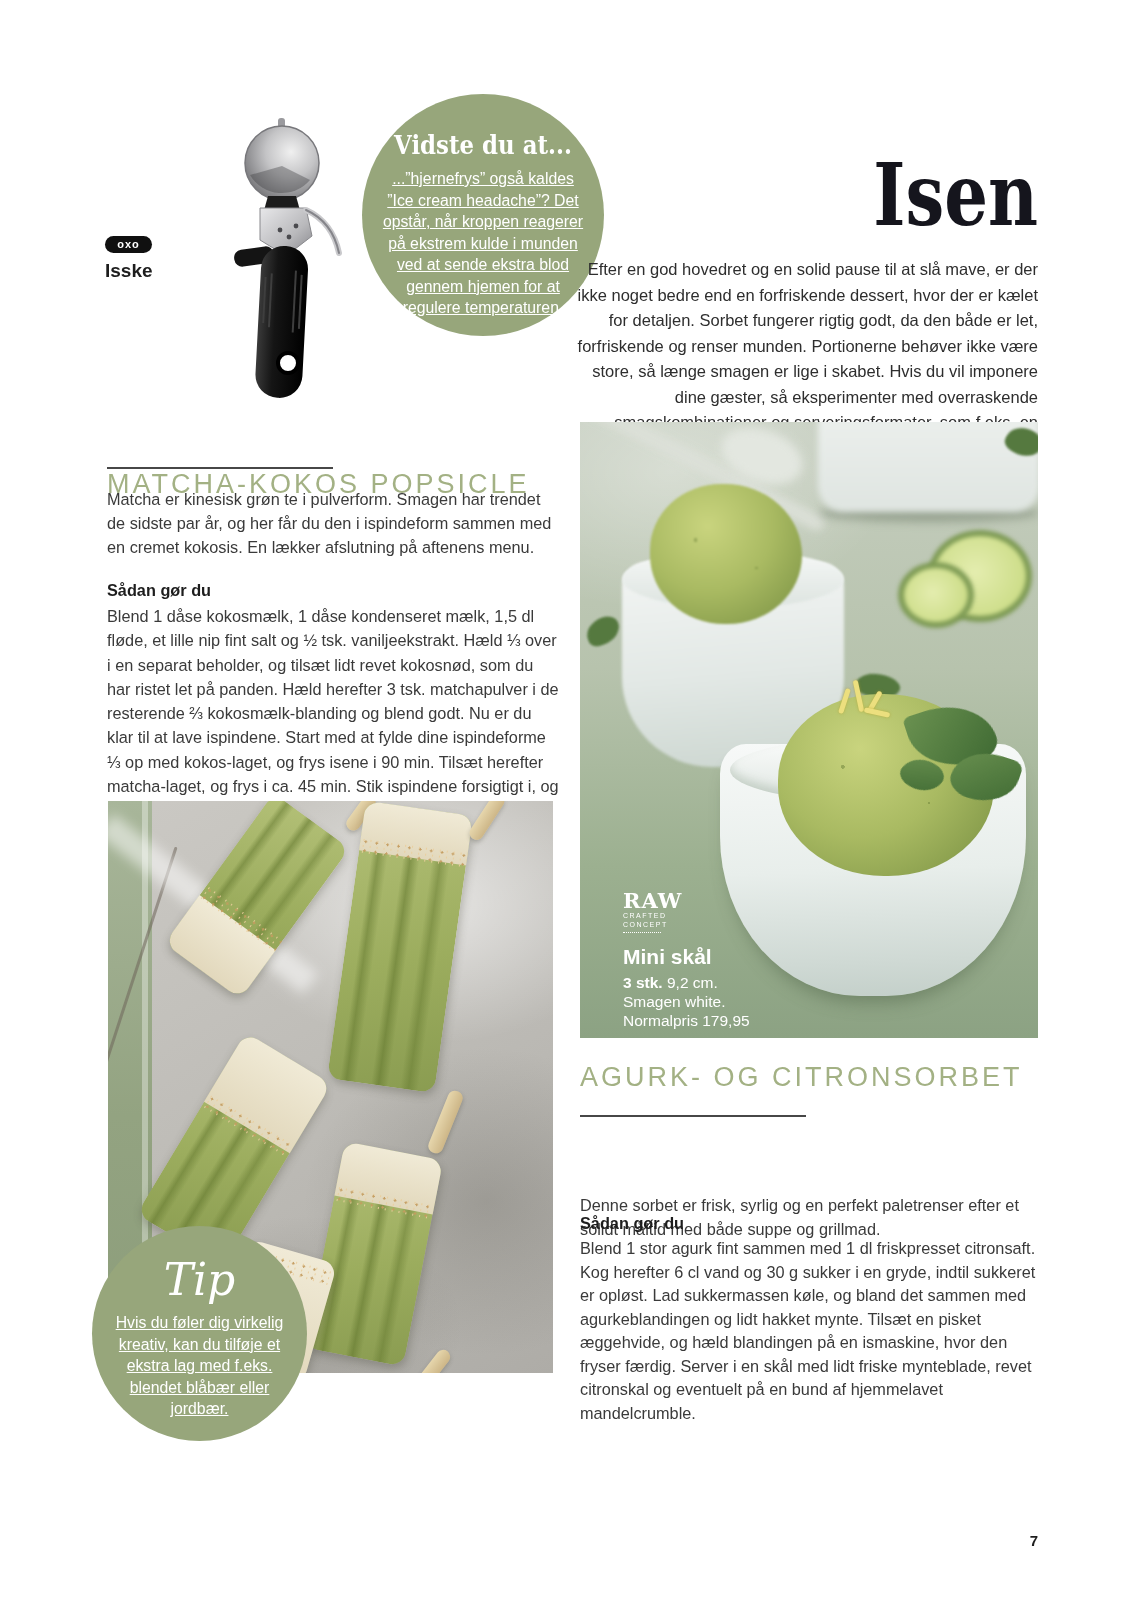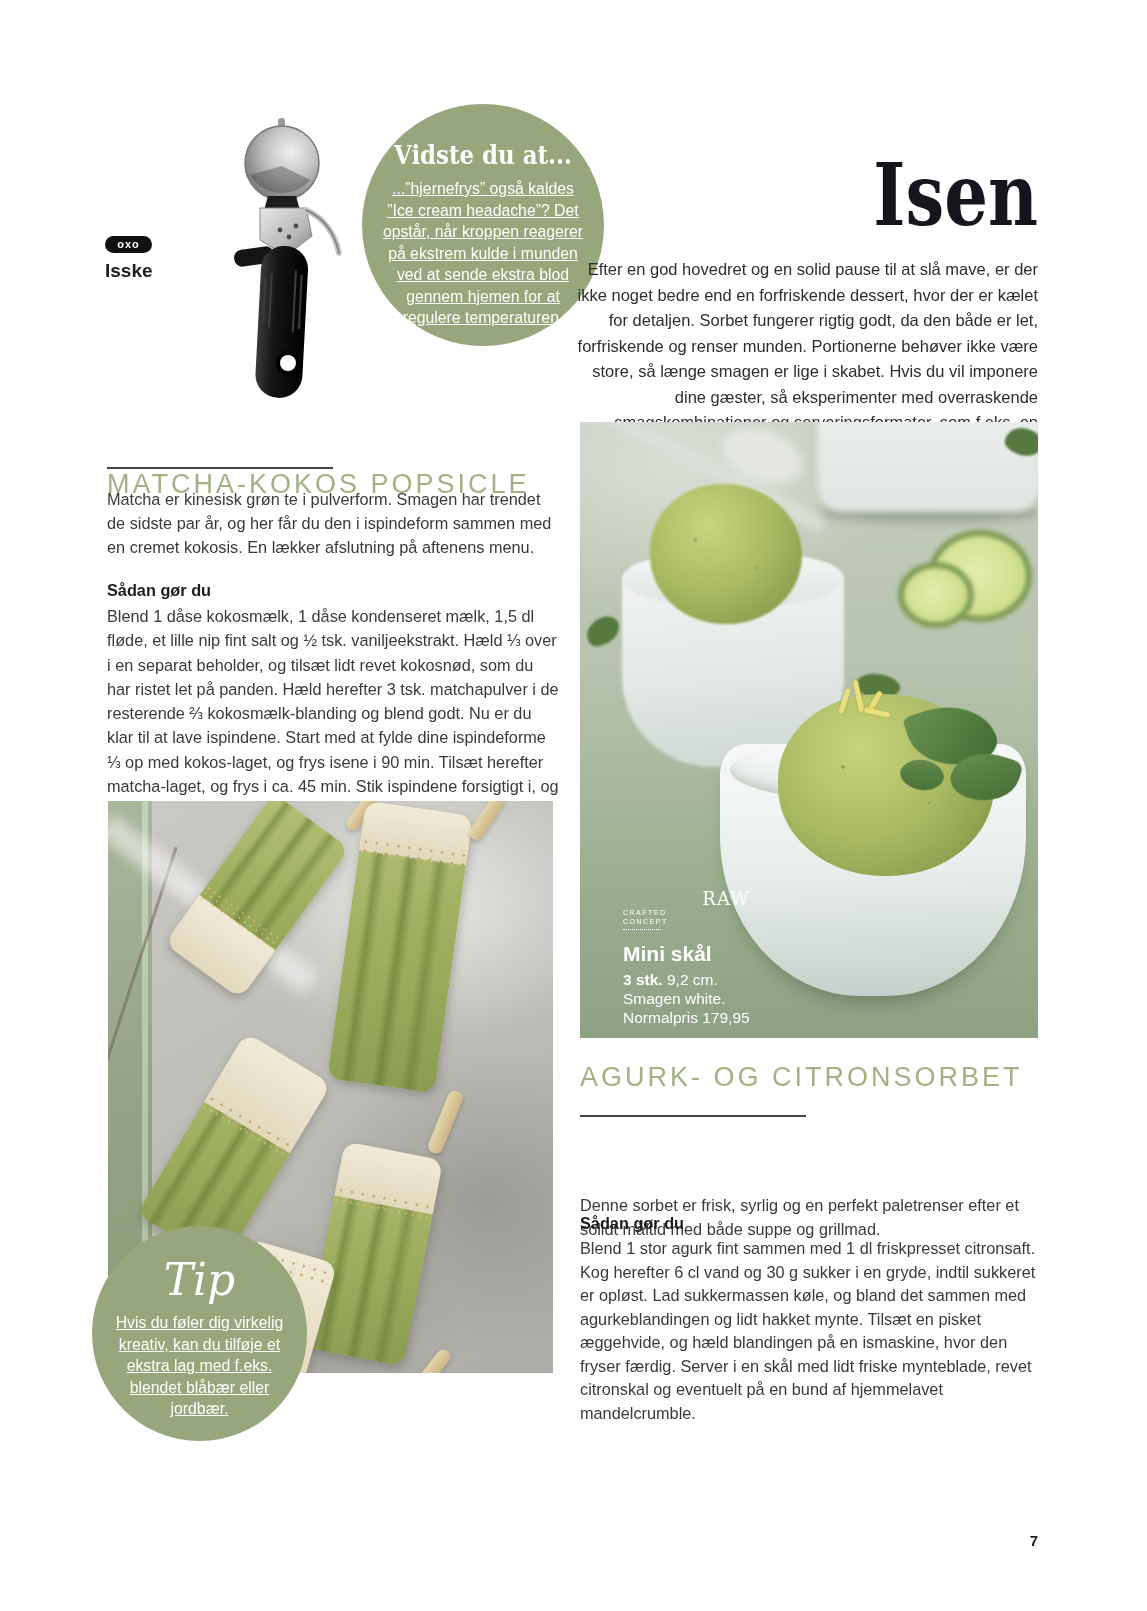"Vidste du at..." div.abs { top: 104px -> 94px }
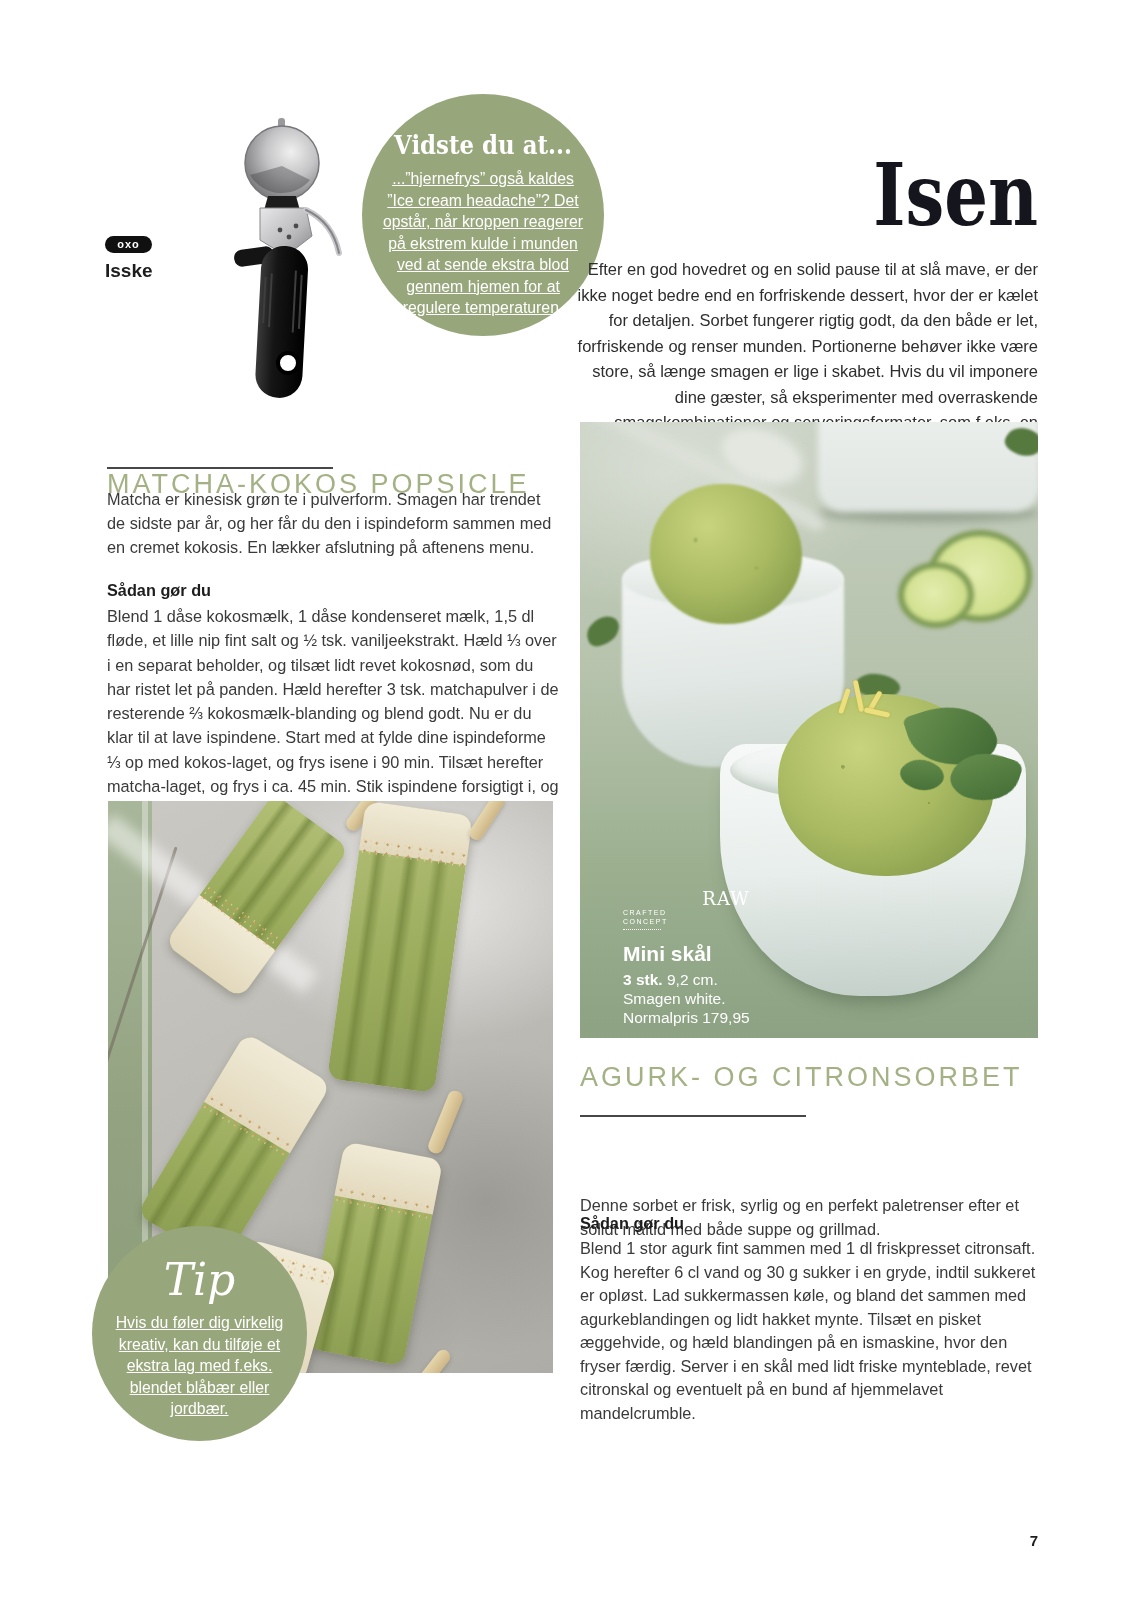"RAW" .raw-name { font-size: 18px -> 21px; font-weight: normal -> bold; text-align: right -> none }
